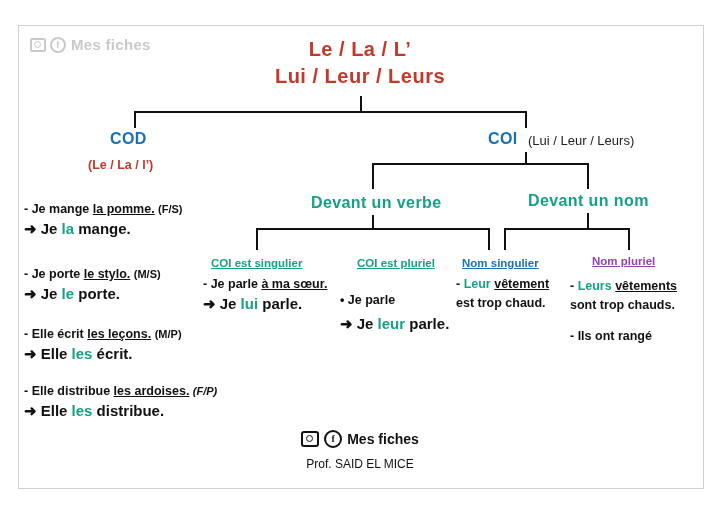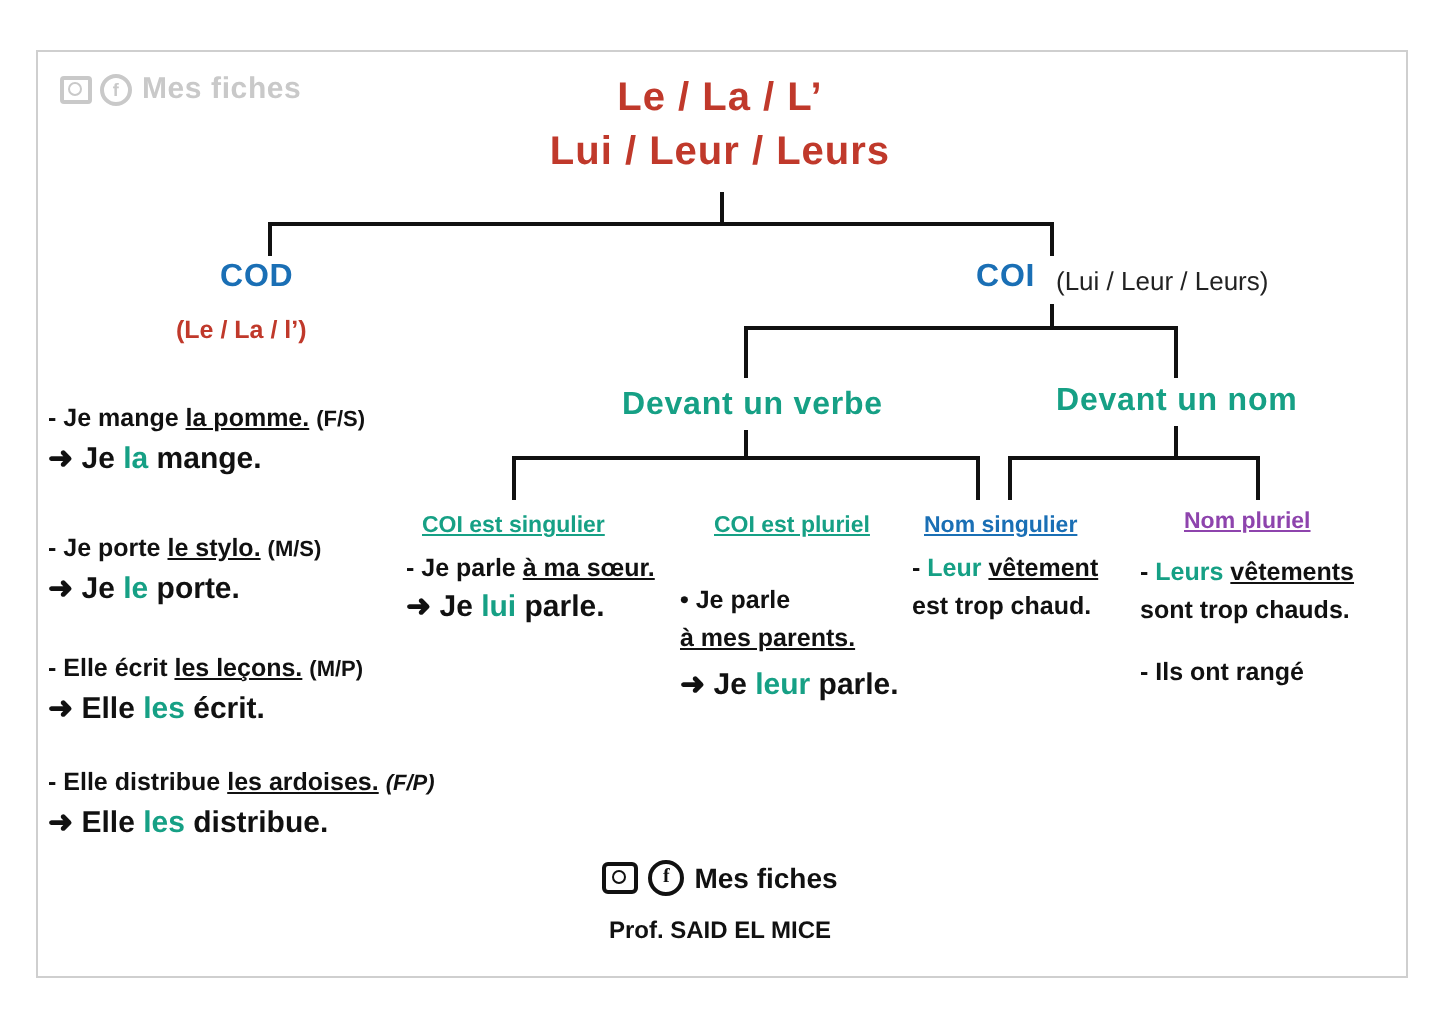"à mes parents." div.ex { html: <div>à mes parents.</div> -> none }
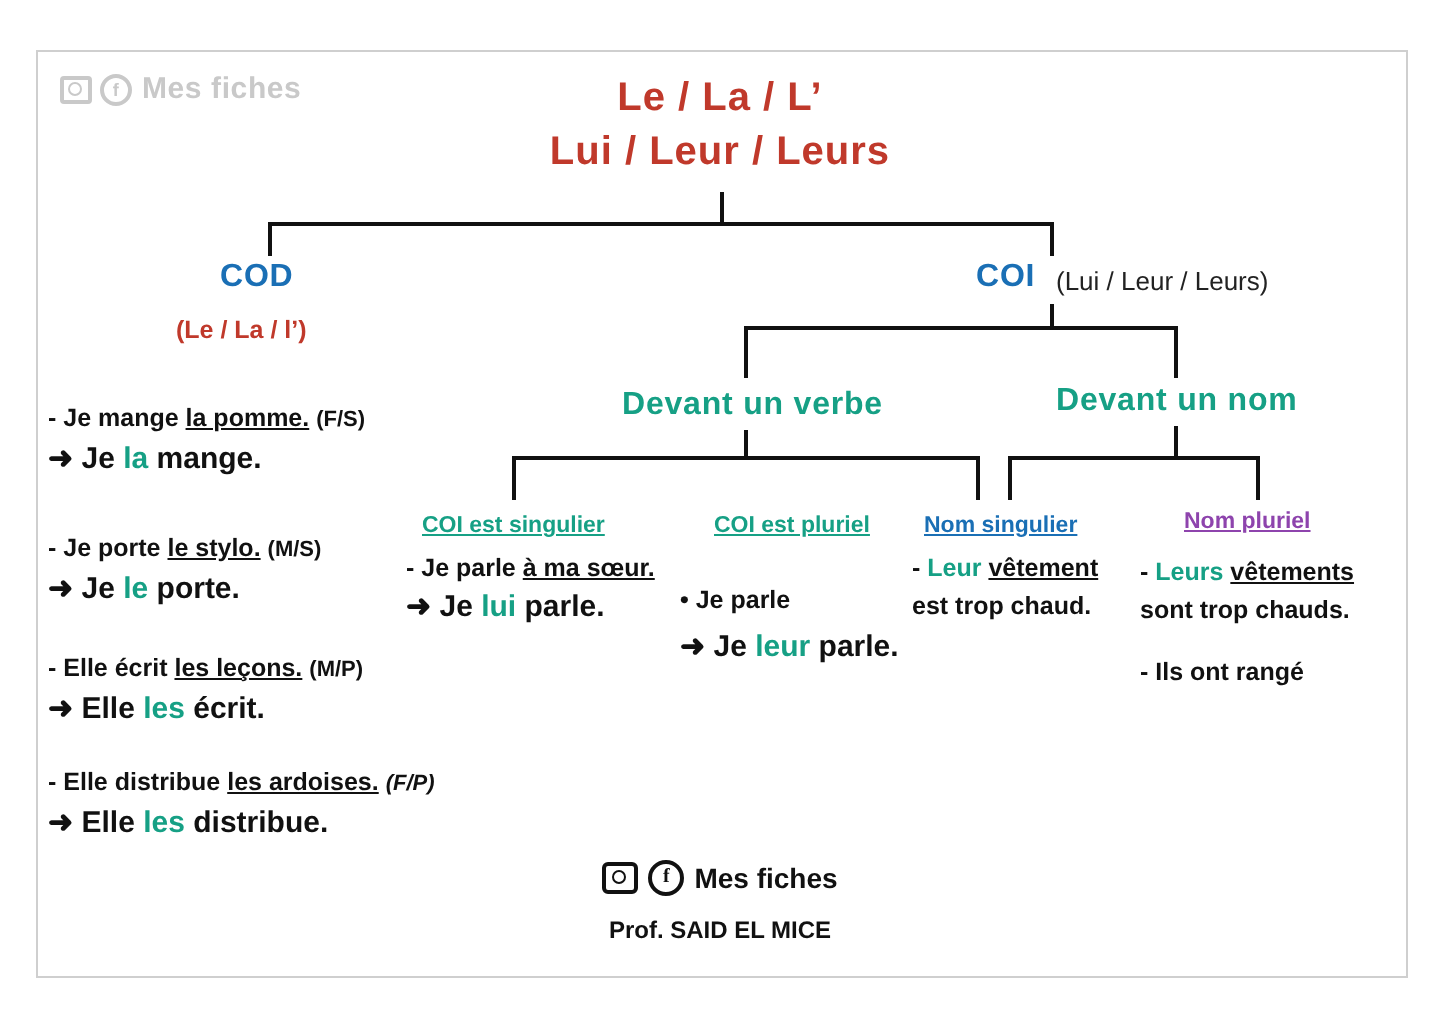"Prof. SAID EL MICE" .footer .prof { font-weight: bold -> normal }
